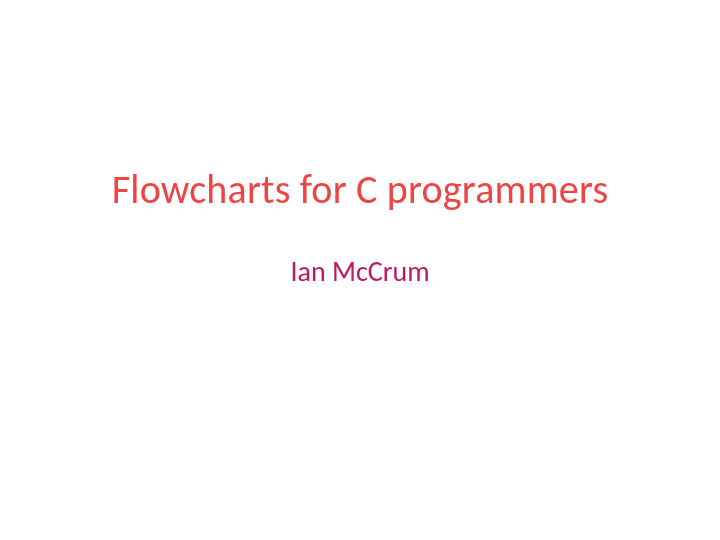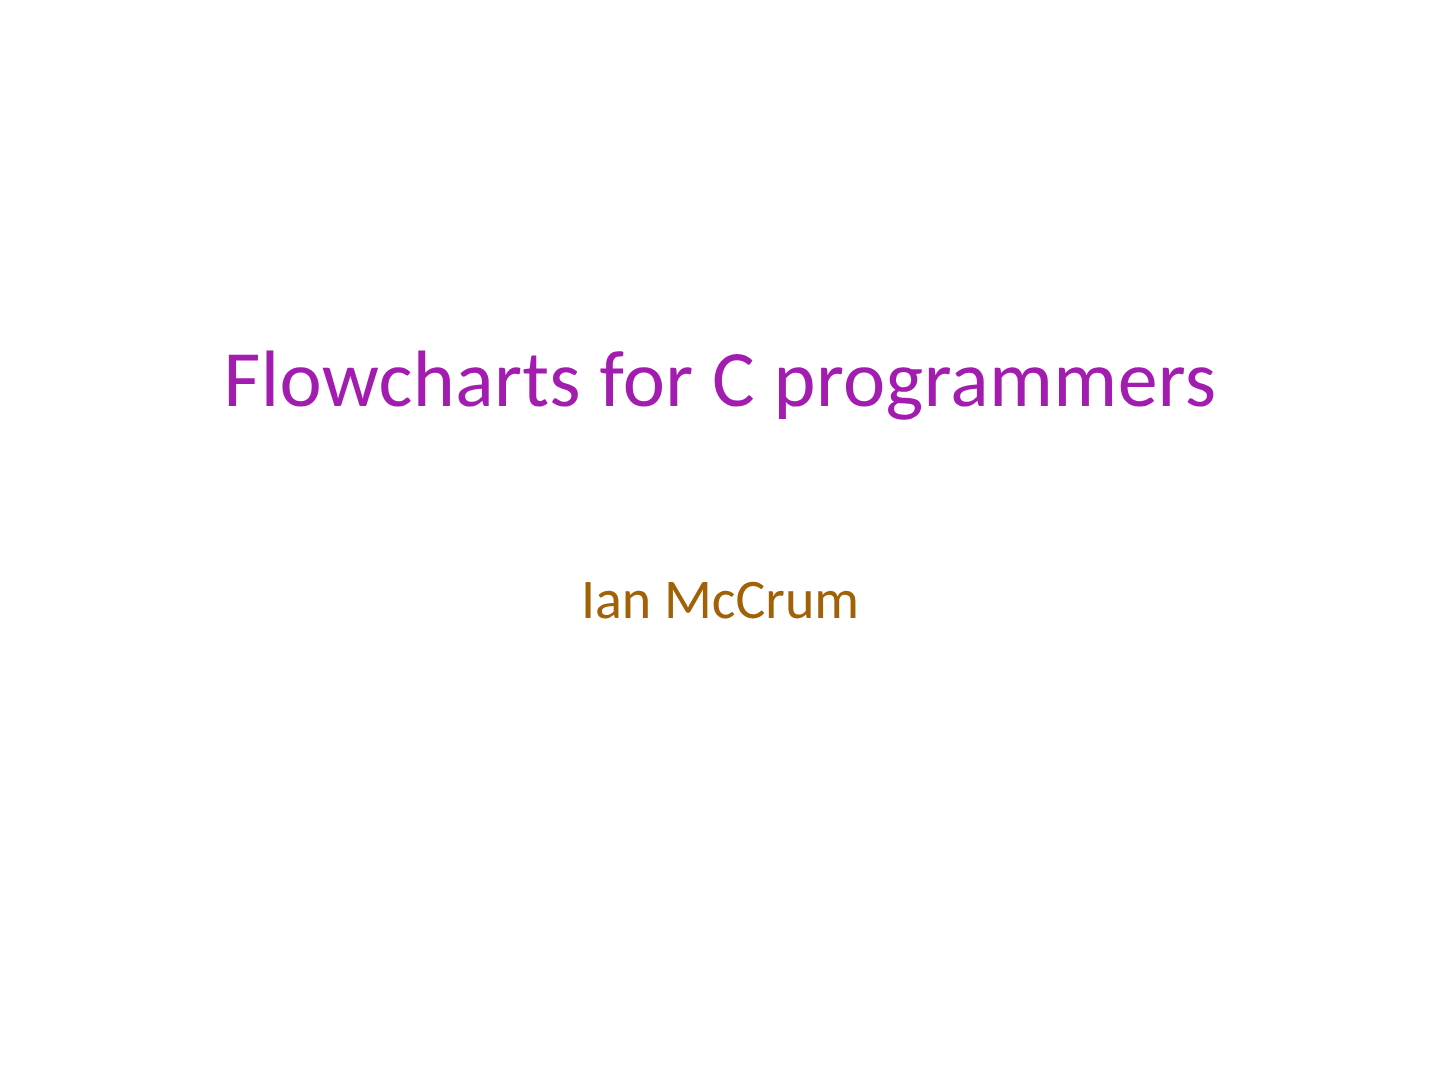"Flowcharts for C programmers" .title { color: #a21caf -> #ef4444 }
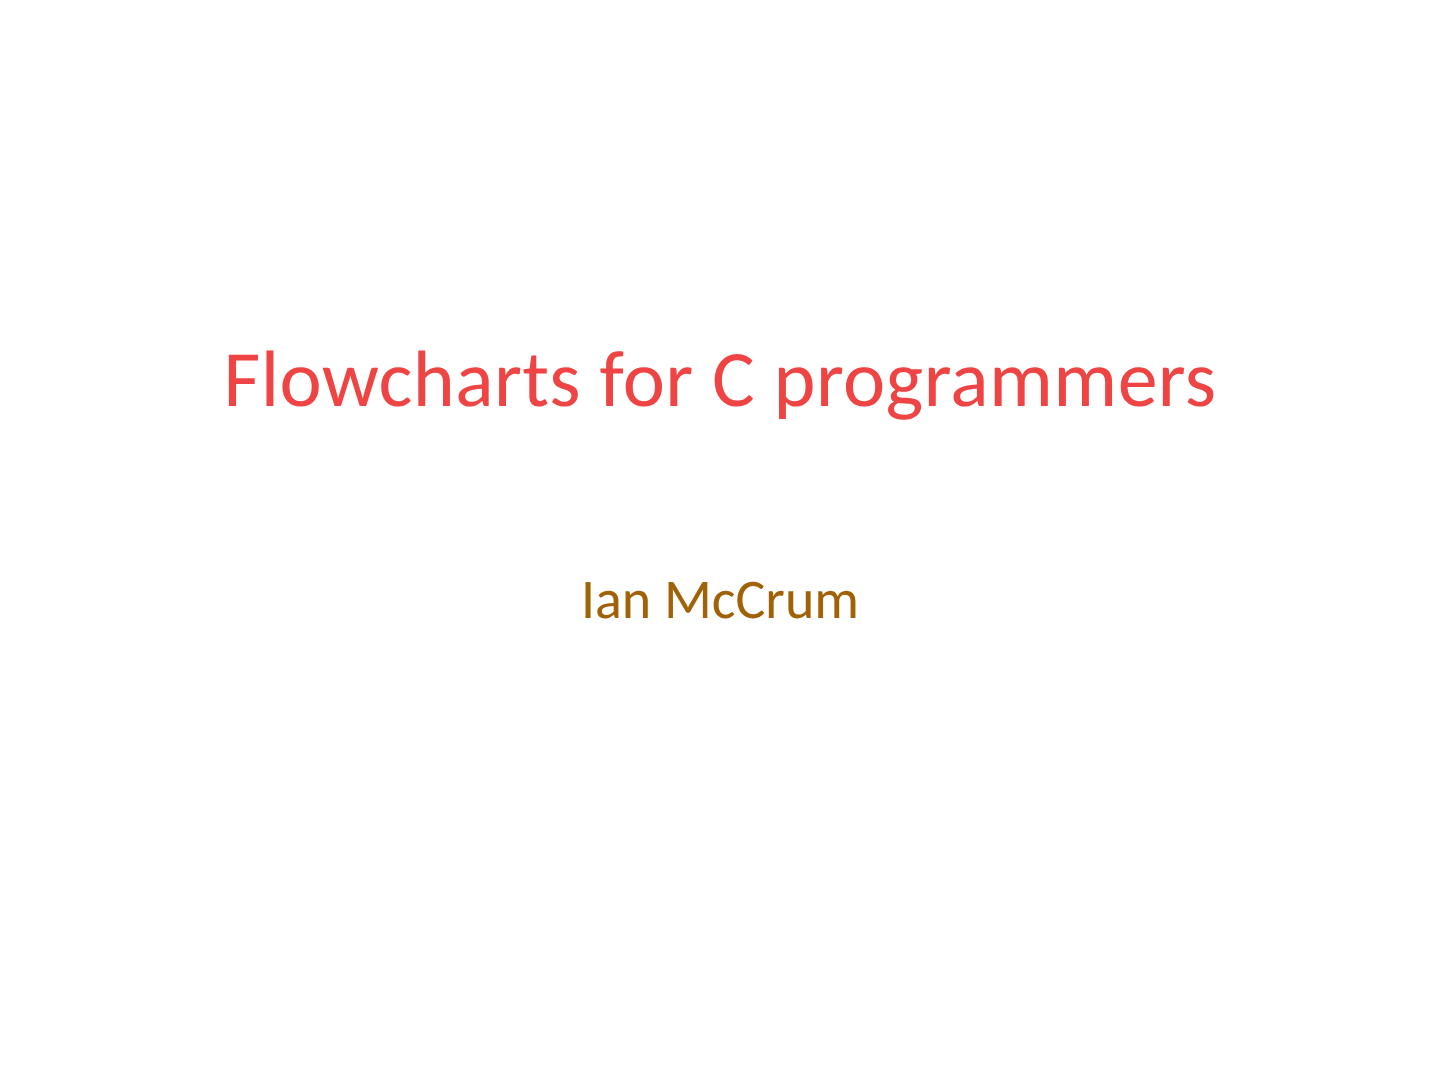"Ian McCrum" .subtitle { color: #a16207 -> #be185d; margin-top: 68px -> 40px }
